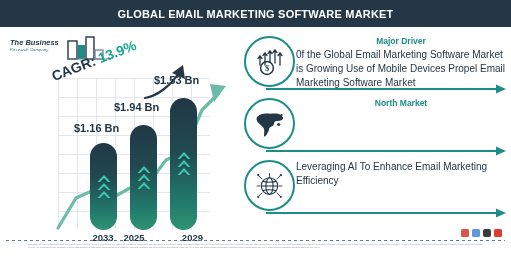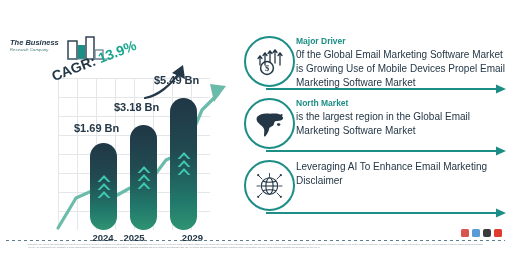"GLOBAL EMAIL MARKETING SOFTWARE MARKET" div.header { html: none -> <div> <div>GLOBAL EMAIL MARKETING SOFTWARE MARKET</div> </div> }
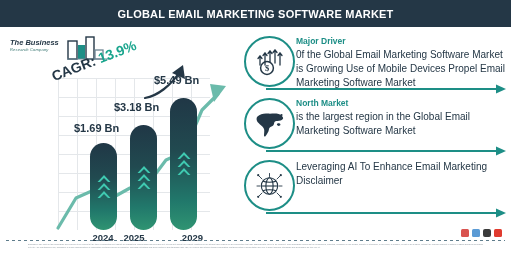"Major Driver" .panel-title { text-align: none -> center }
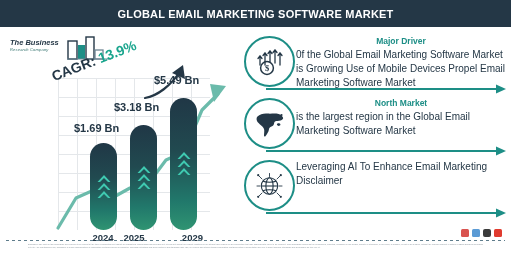"$5.49 Bn" div.val { text: $5.49 -> $1.53 }
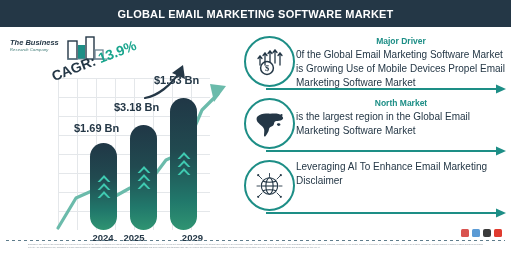"$3.18 Bn" div.val { text: $3.18 -> $1.94 }
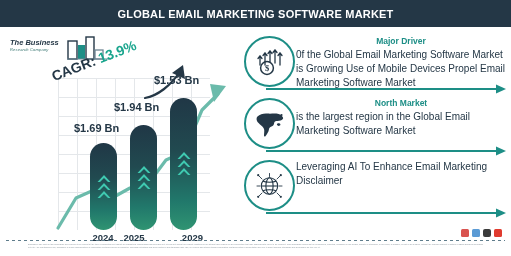"is the largest region in" div.panel-desc { html: <div>is the largest region in the Global Email Marketing Software Market</div> -> none }
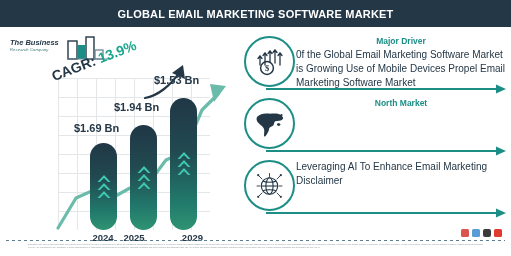"$1.69 Bn" div.val { text: $1.69 -> $1.16 }
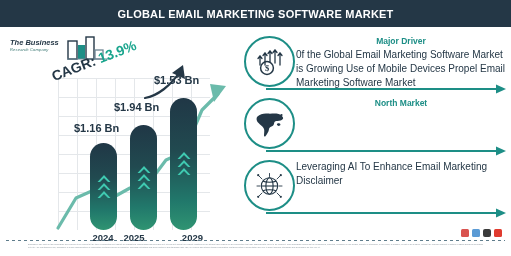"Leveraging AI To Enhance Email" div.panel-desc { text: Disclaimer -> Efficiency }
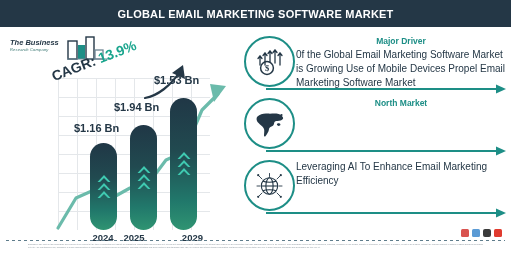"2024" div.yr { text: 2024 -> 2033 }
